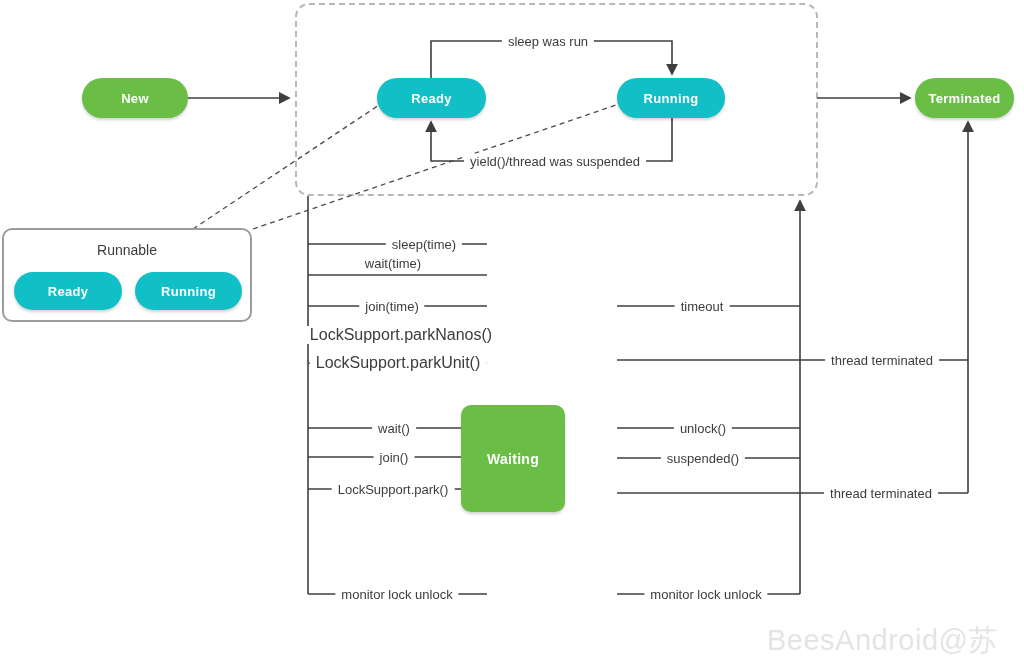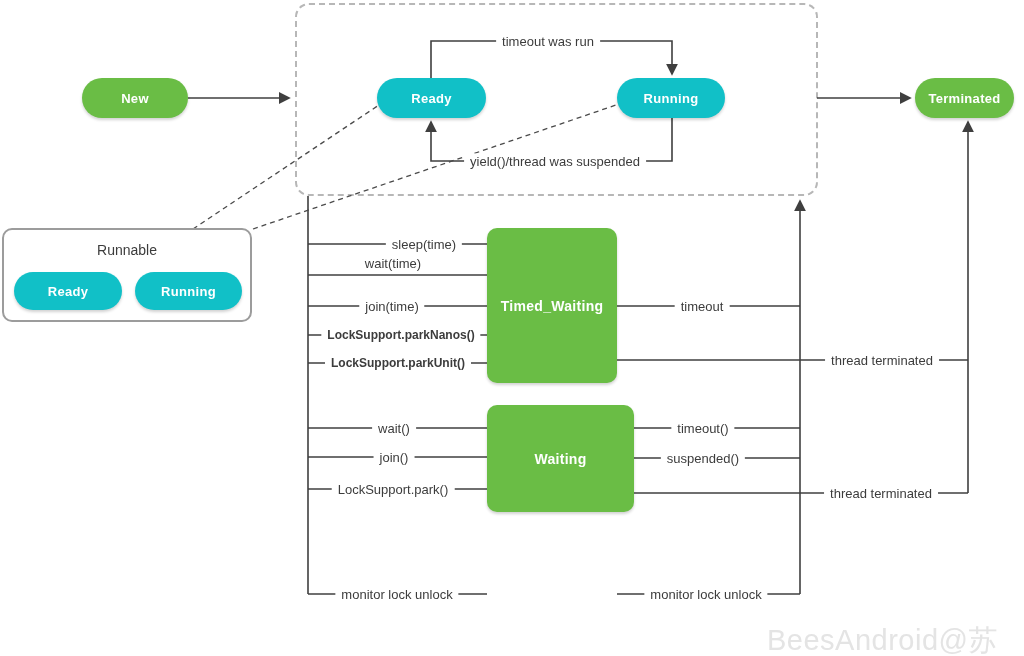"timeout was run" div.lbl { text: timeout -> sleep }
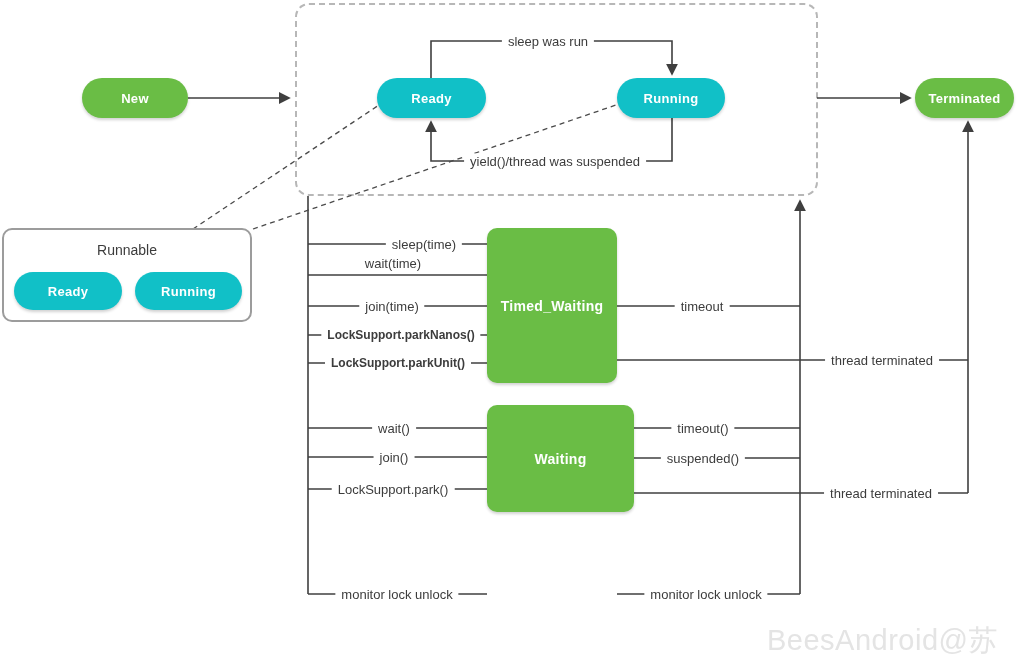"Timed_Waiting" div.node { html: <div>Timed_Waiting</div> -> none }
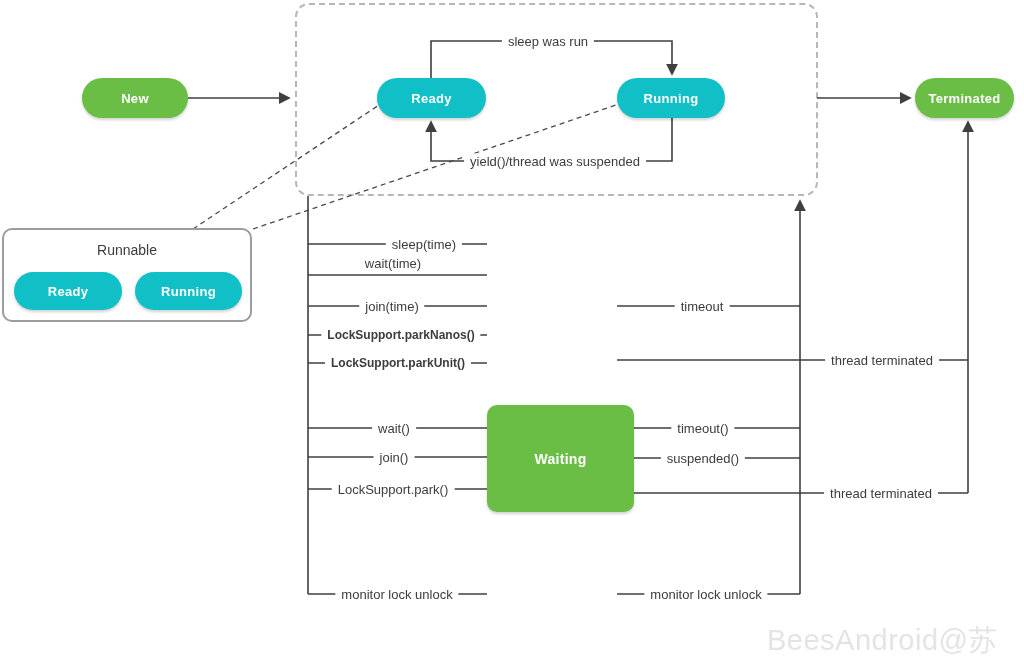"LockSupport.parkNanos()" .lbl.small { font-size: 12px -> 16px; font-weight: bold -> none }
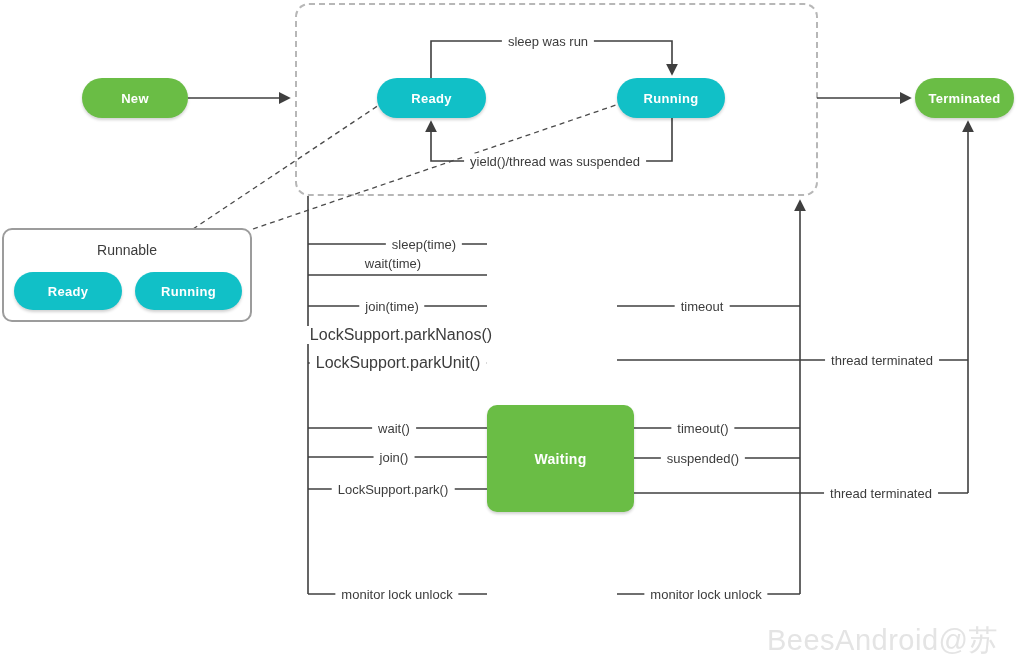"timeout()" div.lbl { text: timeout -> unlock }
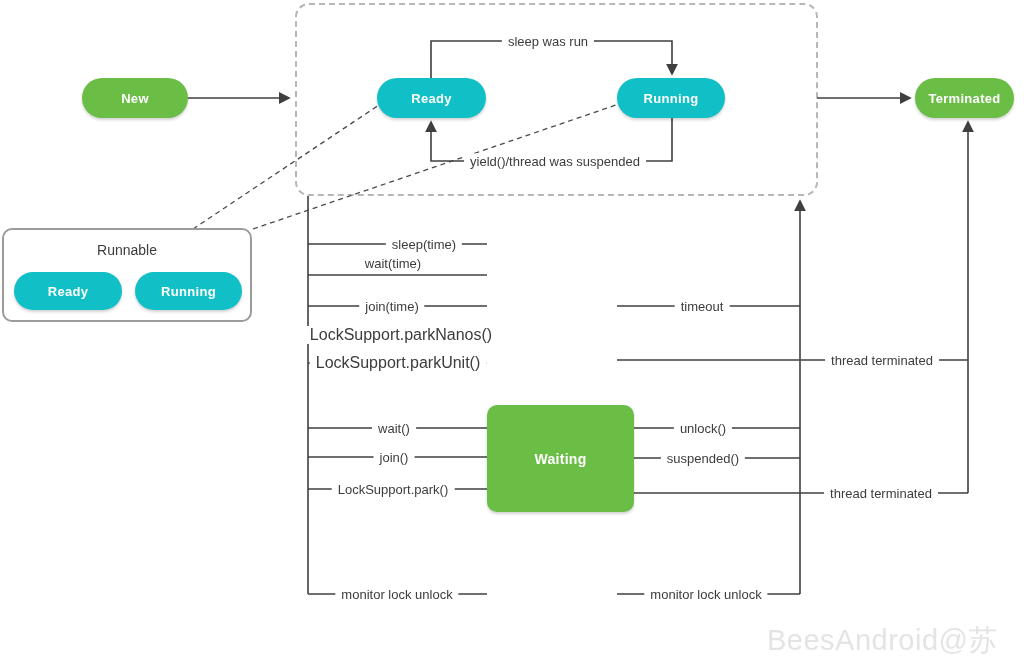"Waiting" div.node { left: 487px -> 461px; width: 147px -> 104px }
